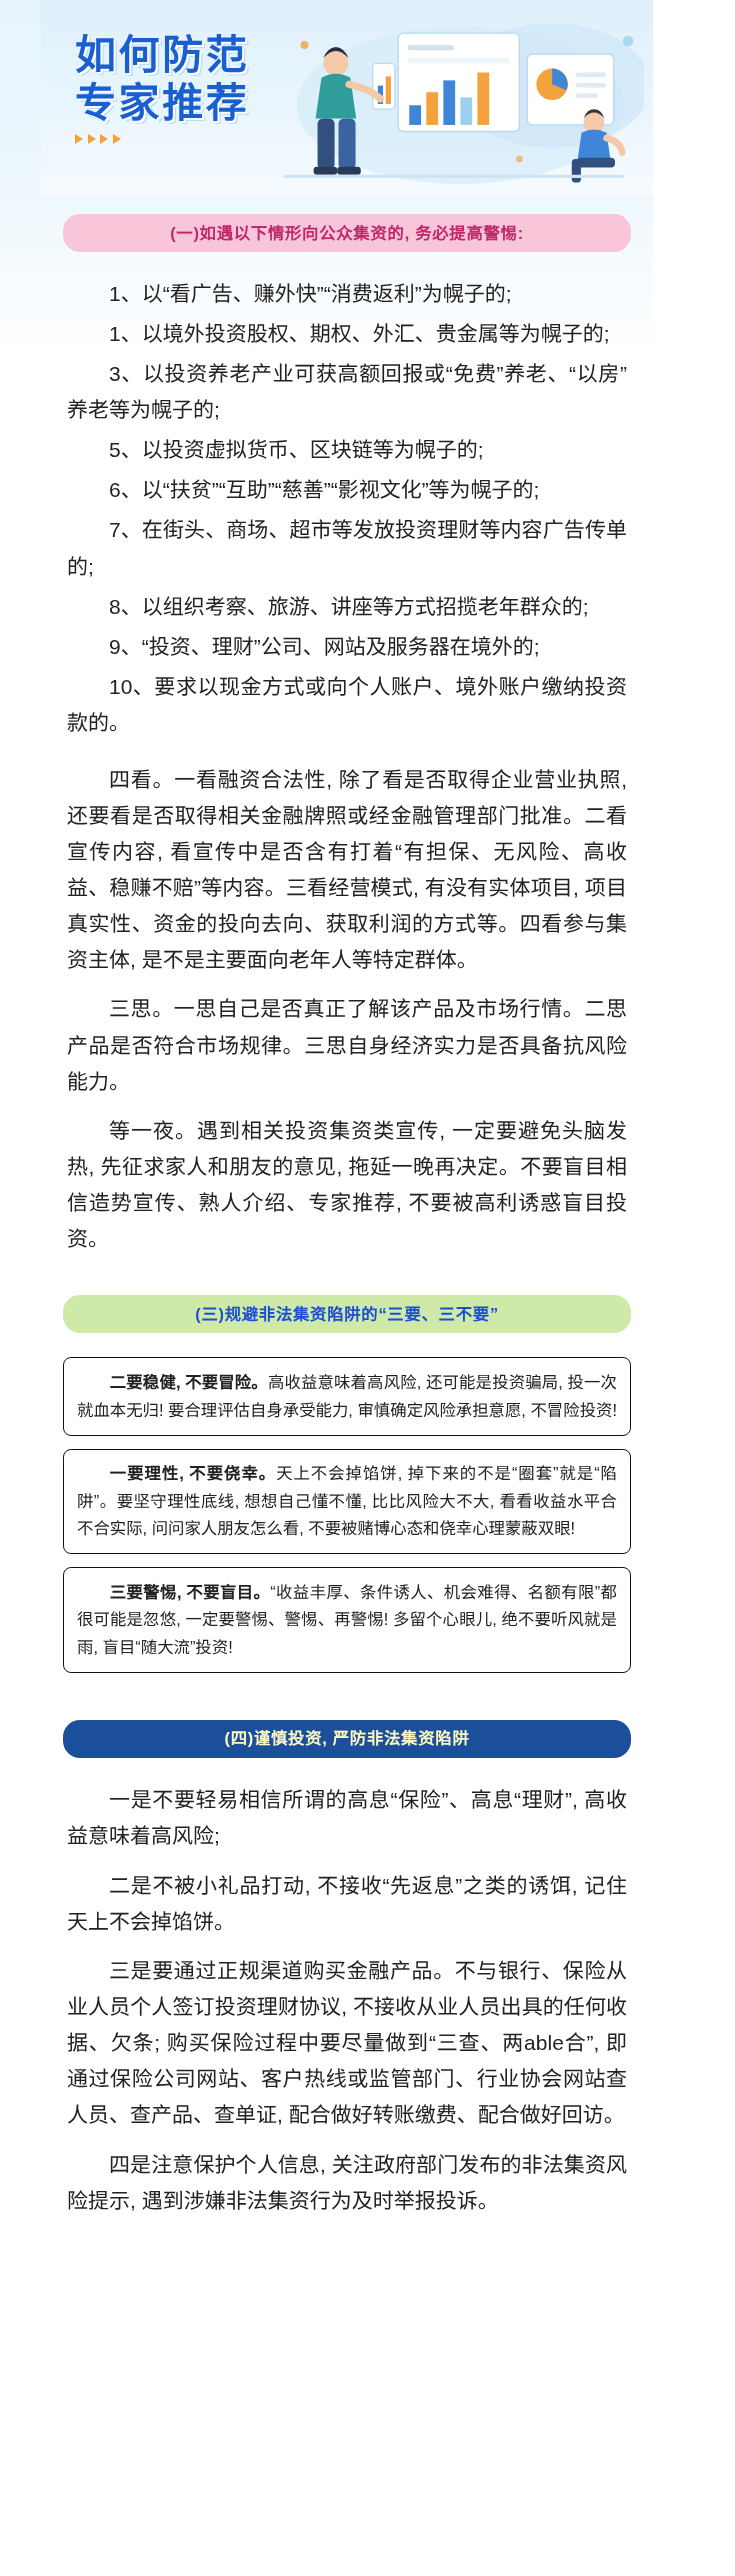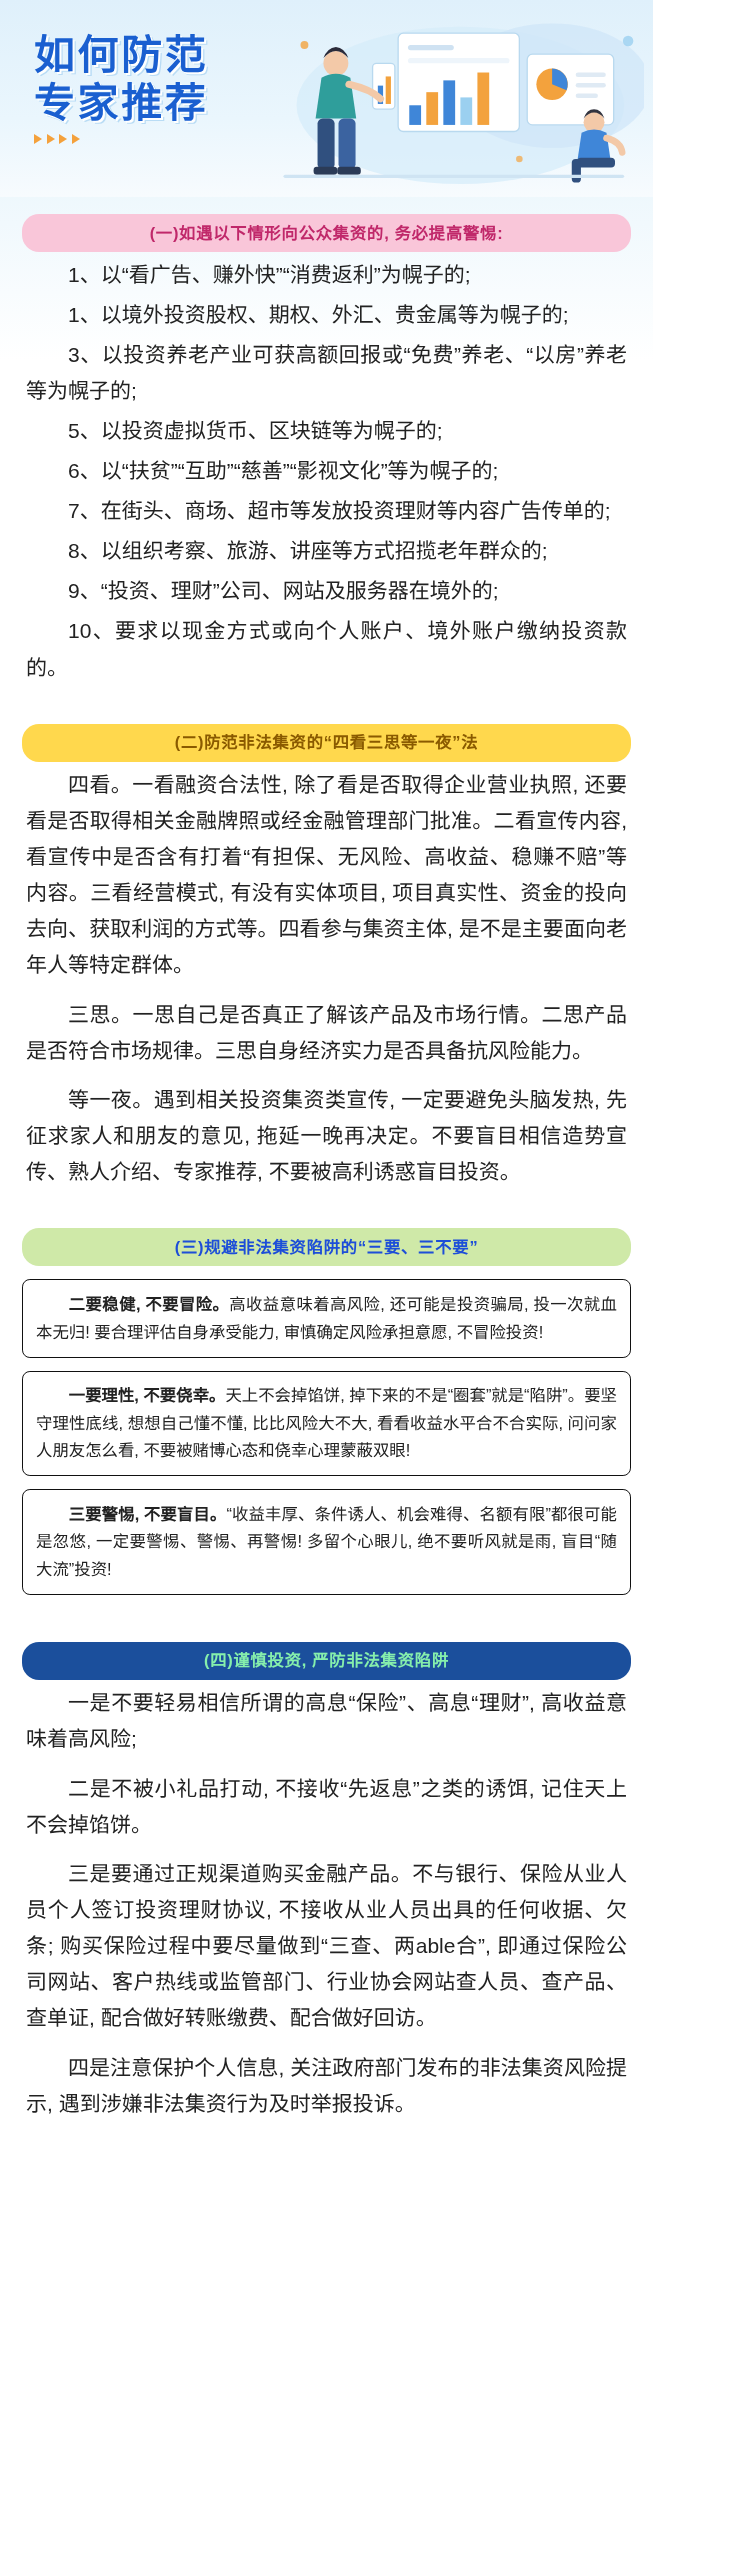"如何防范" .page { padding-left: none -> 41px }
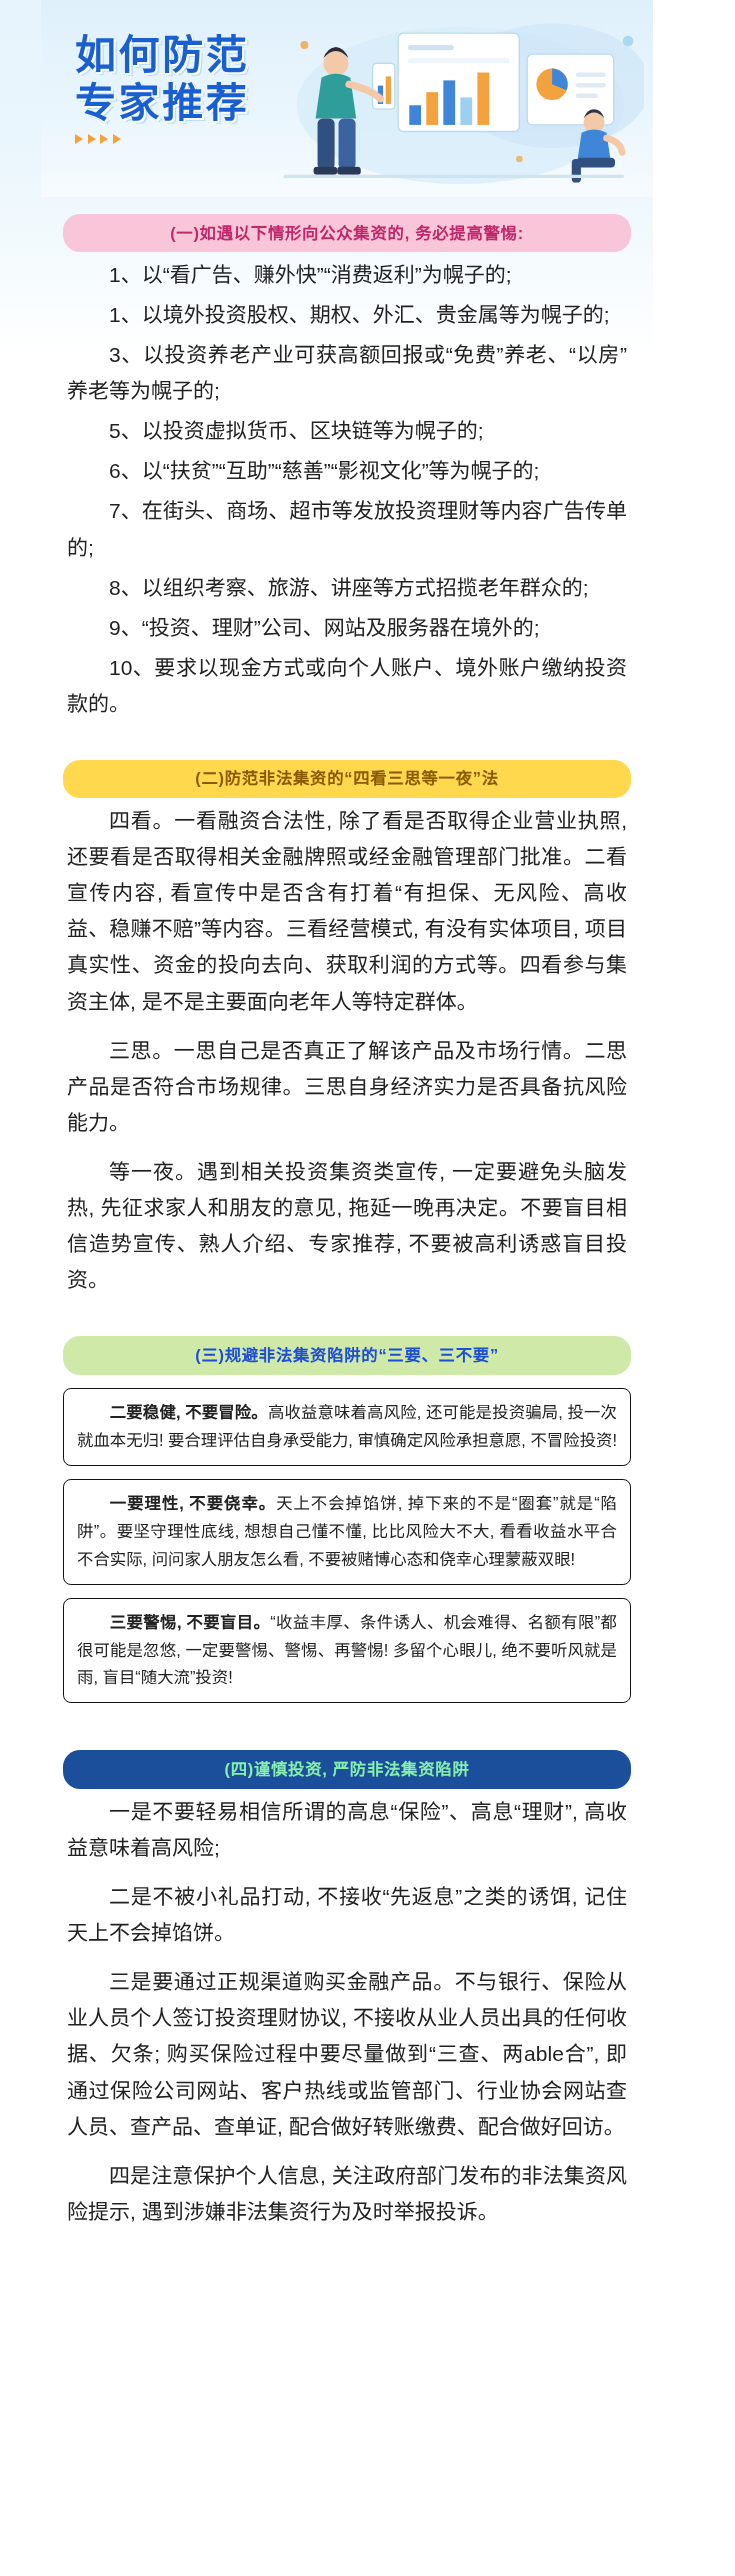"(一)如遇以下情形向公众集资的, 务必提高警惕:" .bar { margin: 17px 22px 5px 22px -> 17px 22px 24px 22px }
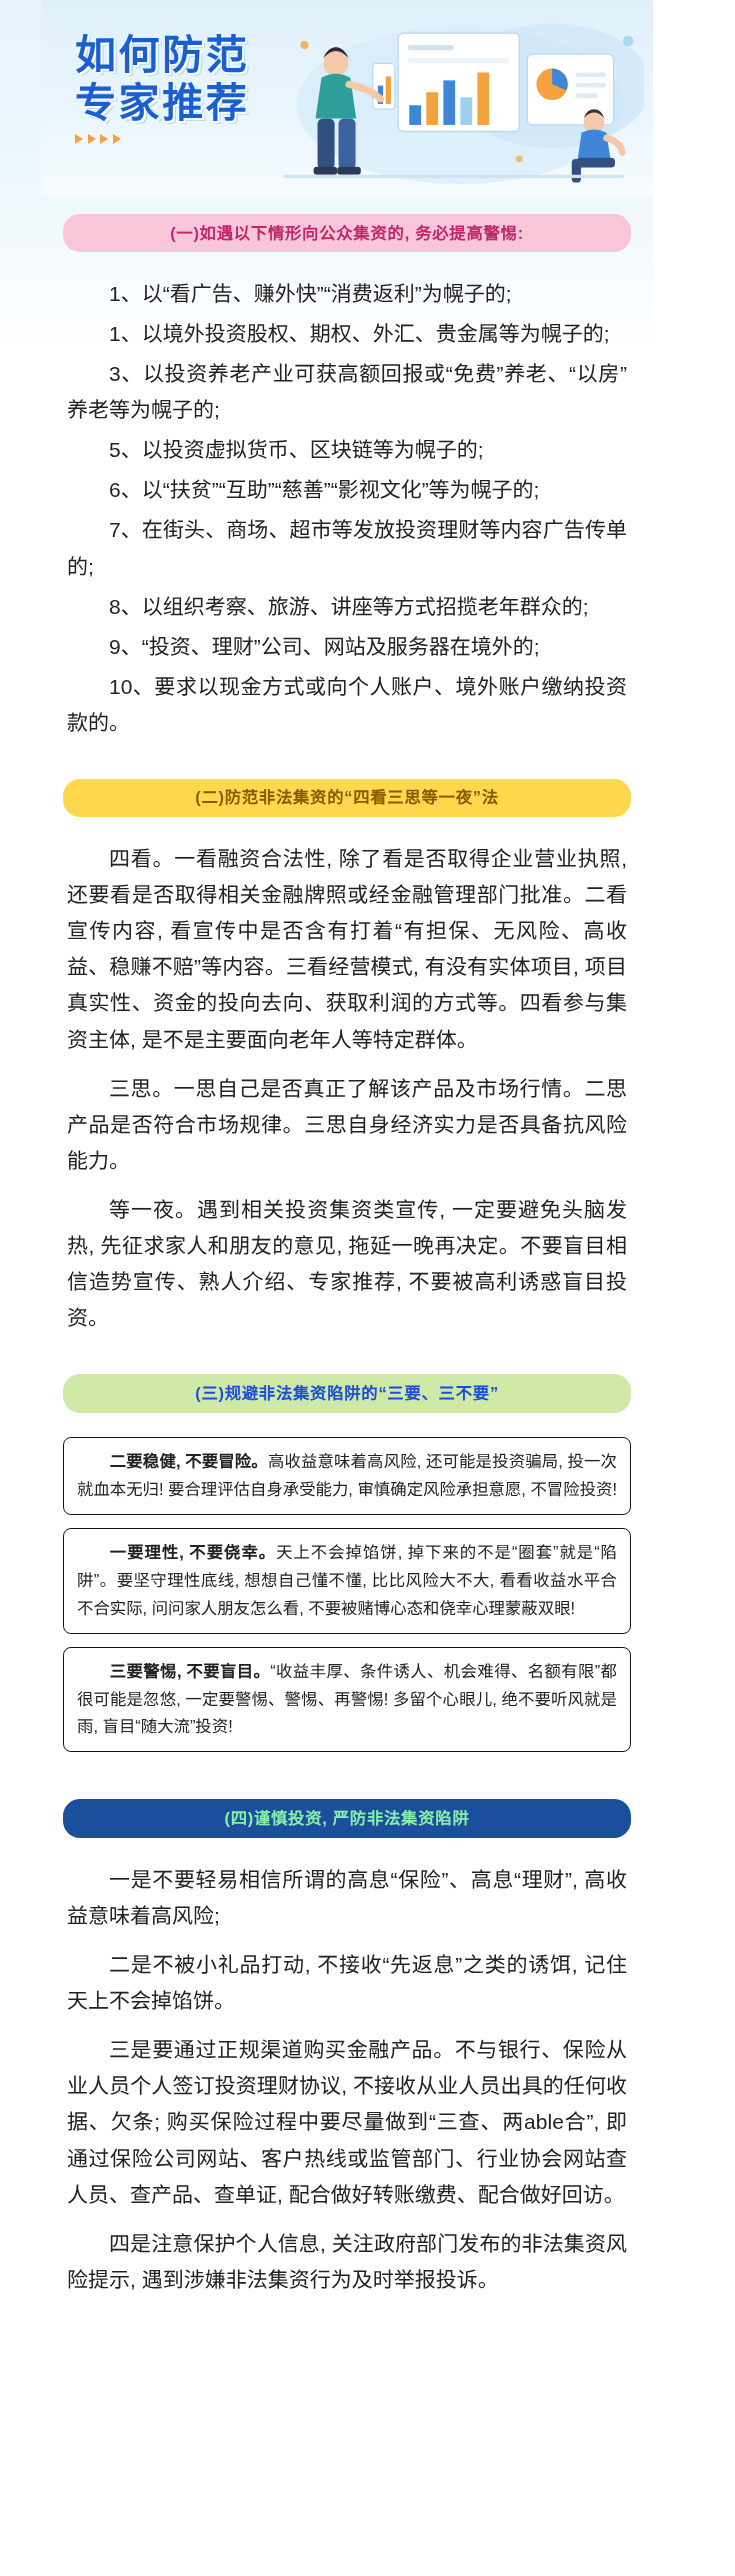"(二)防范非法集资的“四看三思等一夜”法" div.bar { html: <div>(二)防范非法集资的“四看三思等一夜”法</div> -> none }
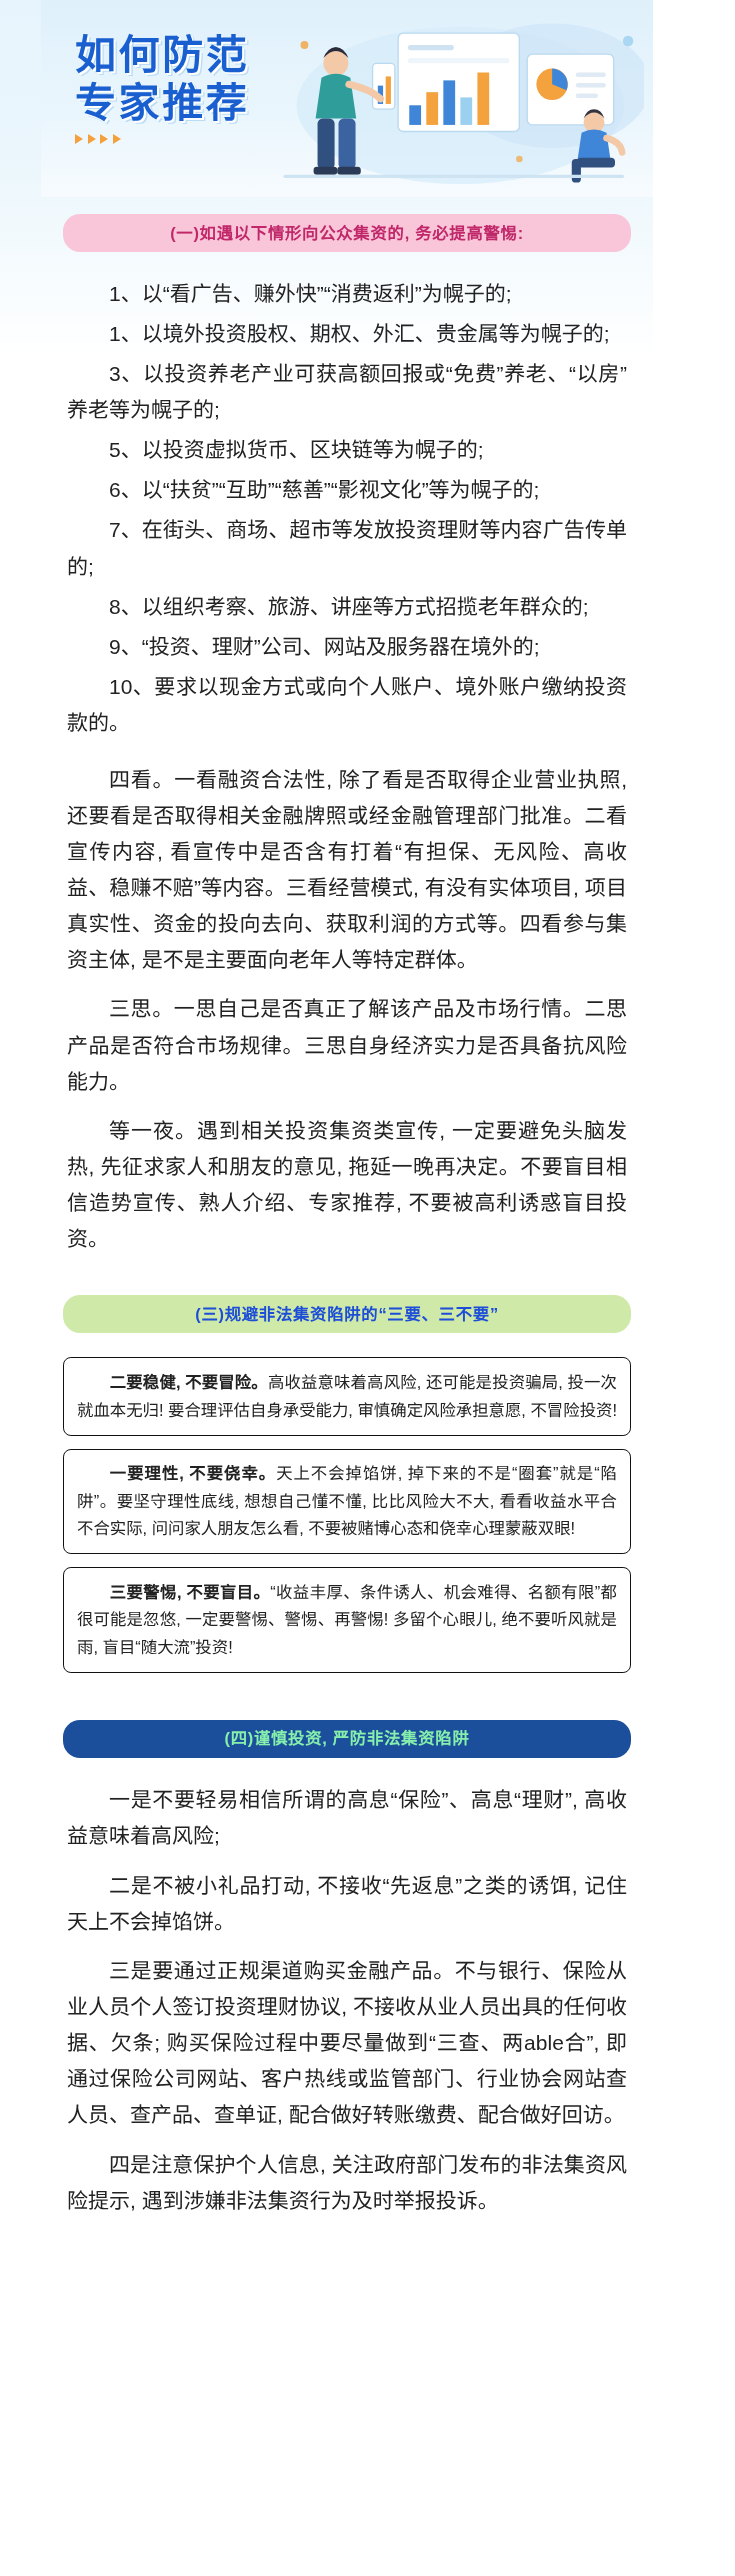"(四)谨慎投资, 严防非法集资陷阱" .bar-blue { color: #86efac -> #fef9c3 }
